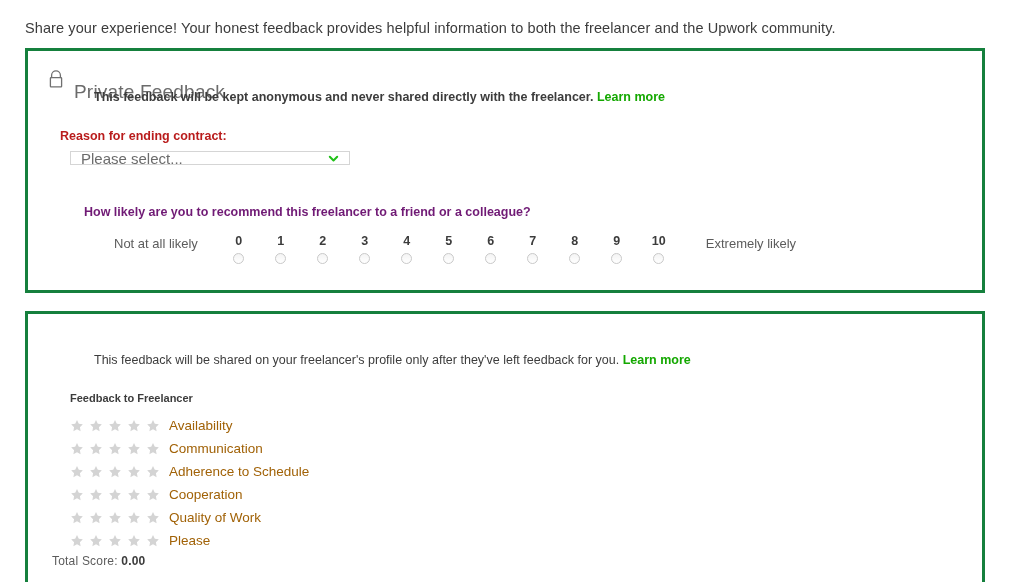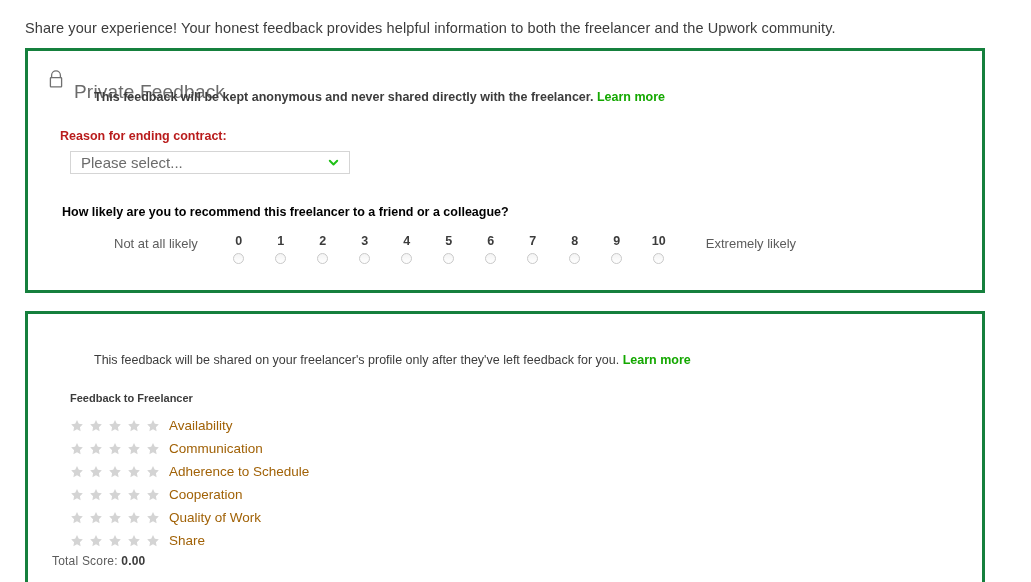"Please select..." .select-box { height: 23px -> 14px }
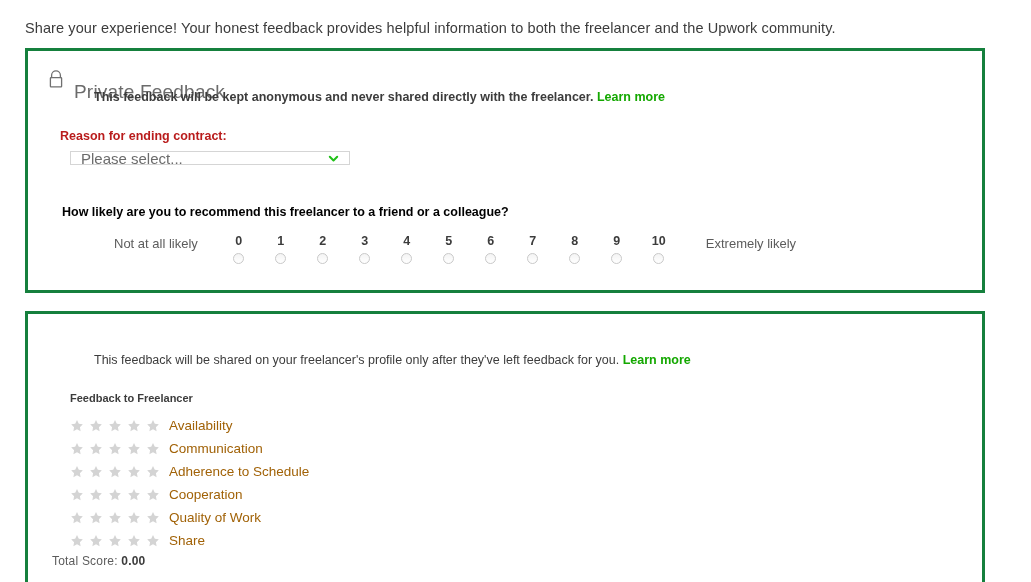"How likely are you to" #nps-question { color: #000000 -> #701a75; left: 34px -> 56px }
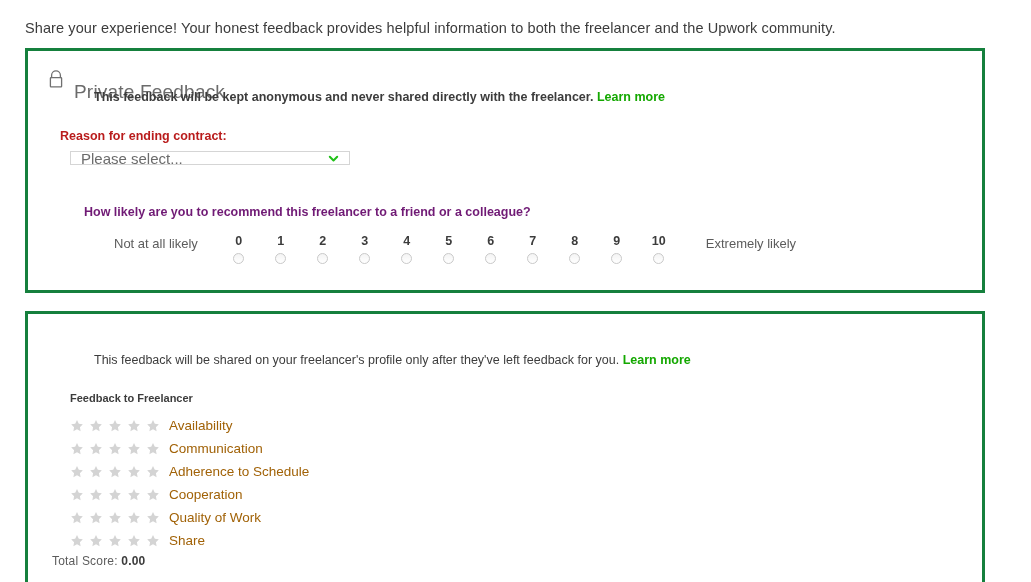"Share" span.rating-name { text: Share -> Please }
